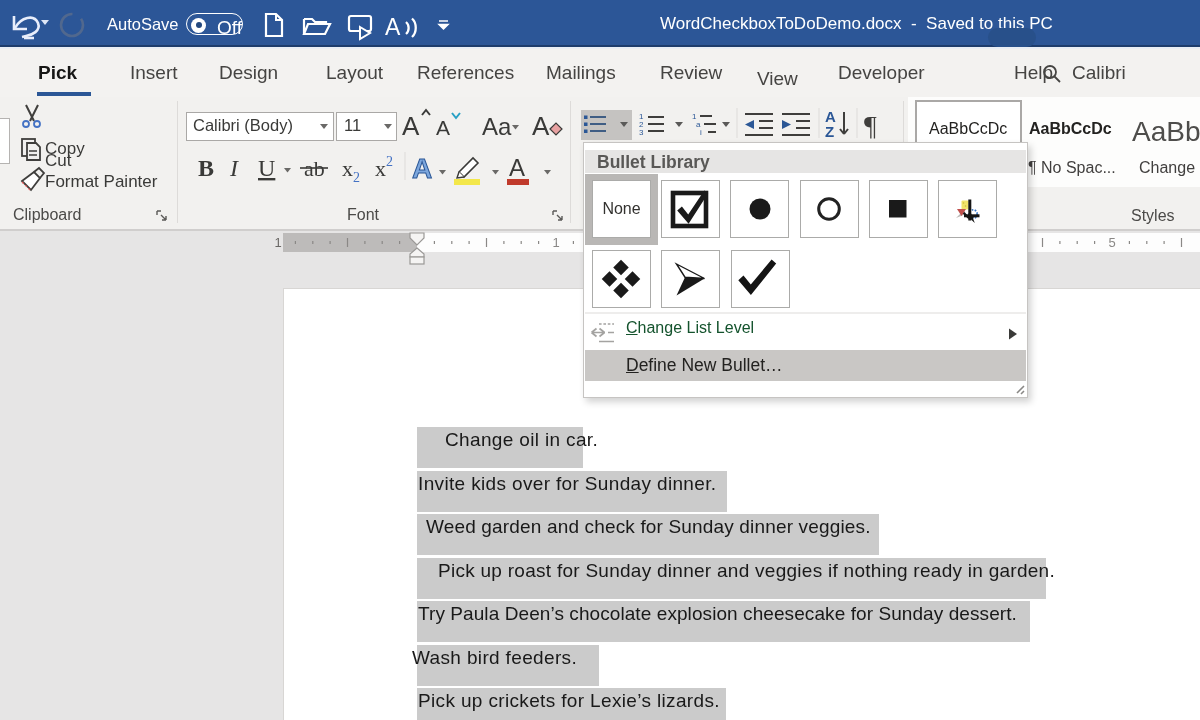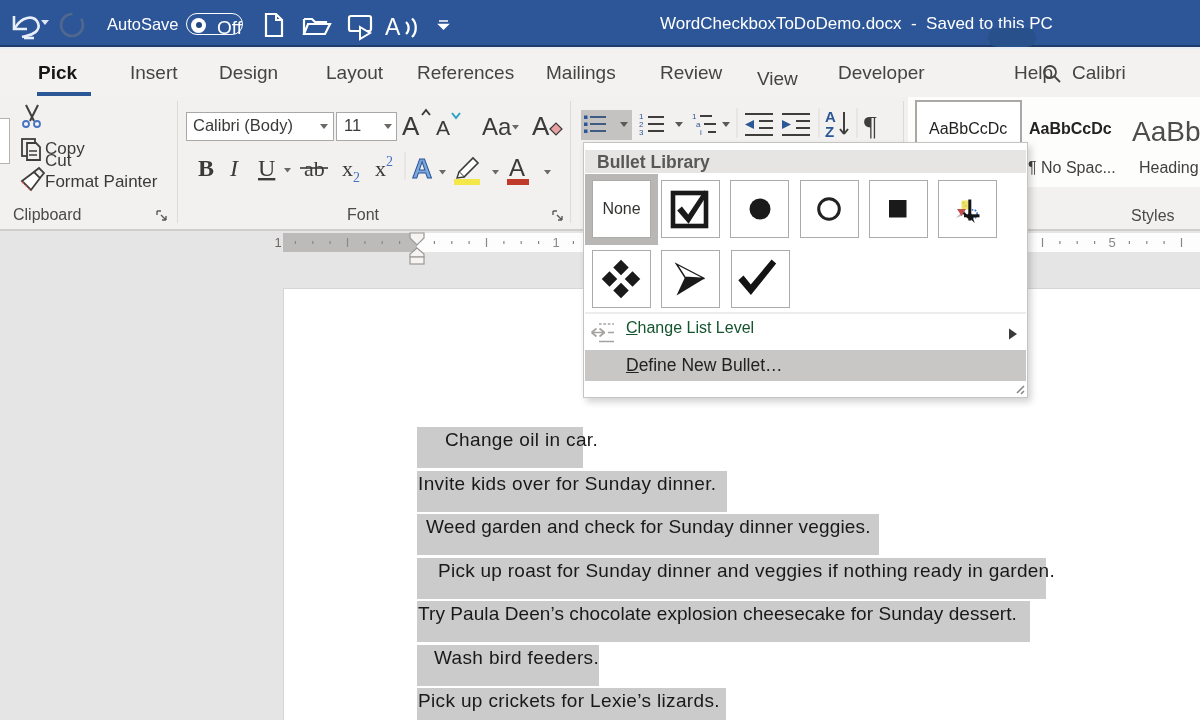"Heading" div.abs { text: Heading -> Change }
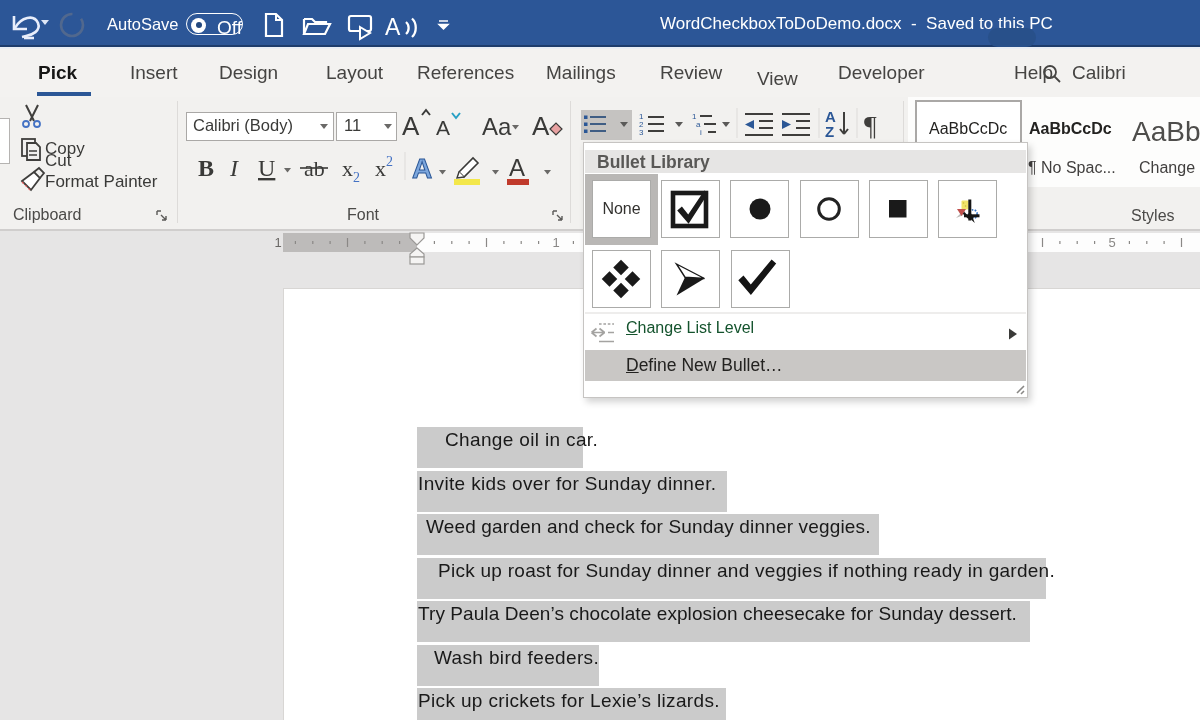"Wash bird feeders." div.dtext { left: 434px -> 412px }
